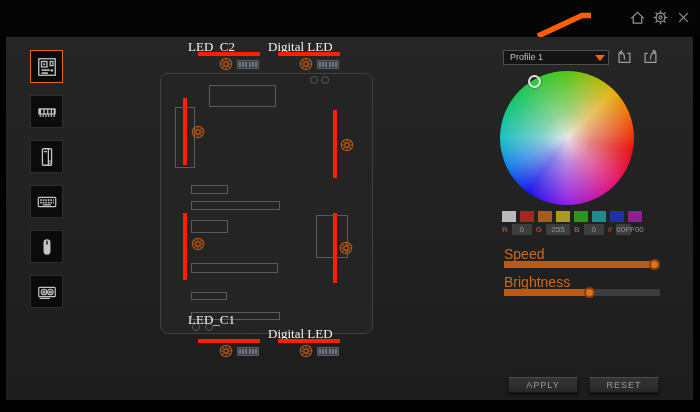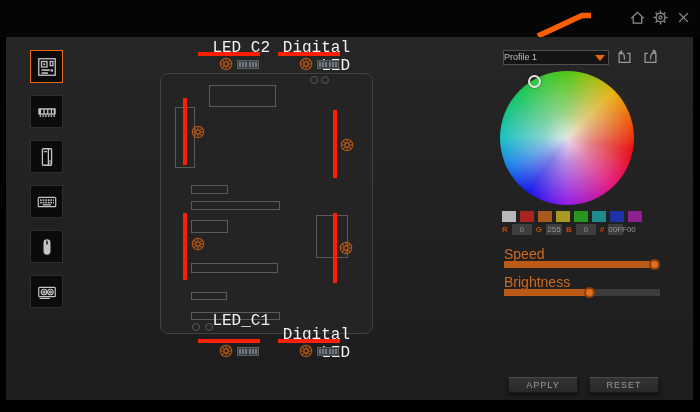"LED_C2" .zone-label { font-family: Liberation Mono, monospace -> Liberation Serif, serif; font-size: 16px -> 13px; text-align: right -> left }
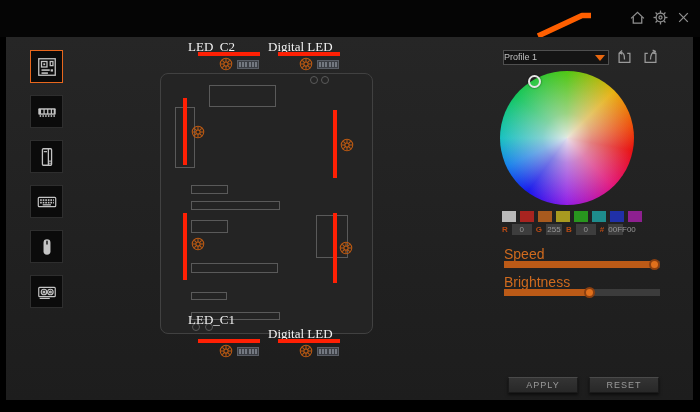"Profile 1" .dropdown { padding-left: 0 -> 6px }
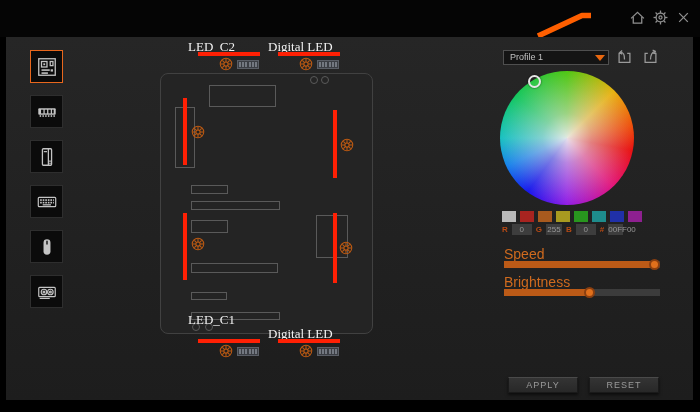"255" span.rgb-box { width: 16px -> 24px }
